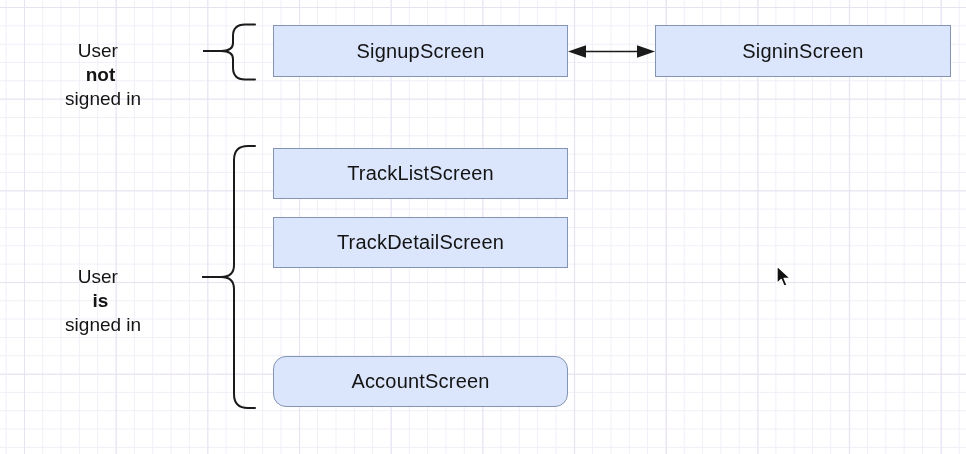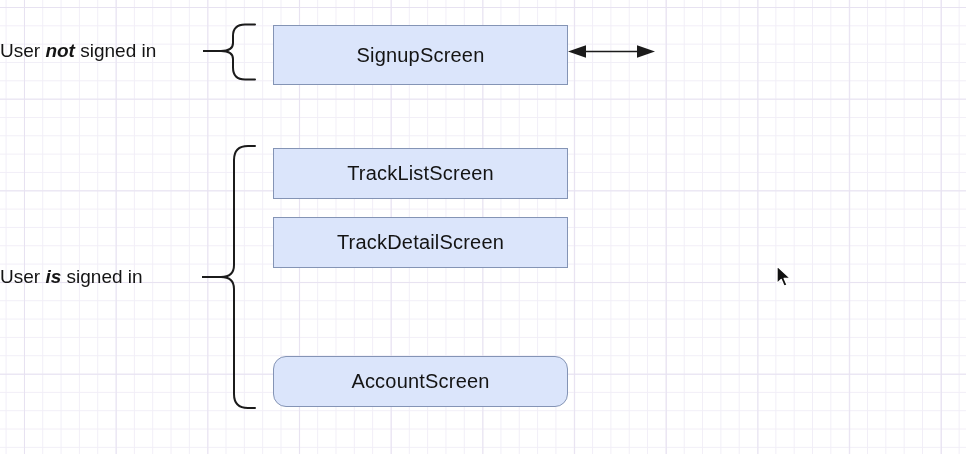"User" .group-label { flex-direction: none -> column; justify-content: flex-start -> center }
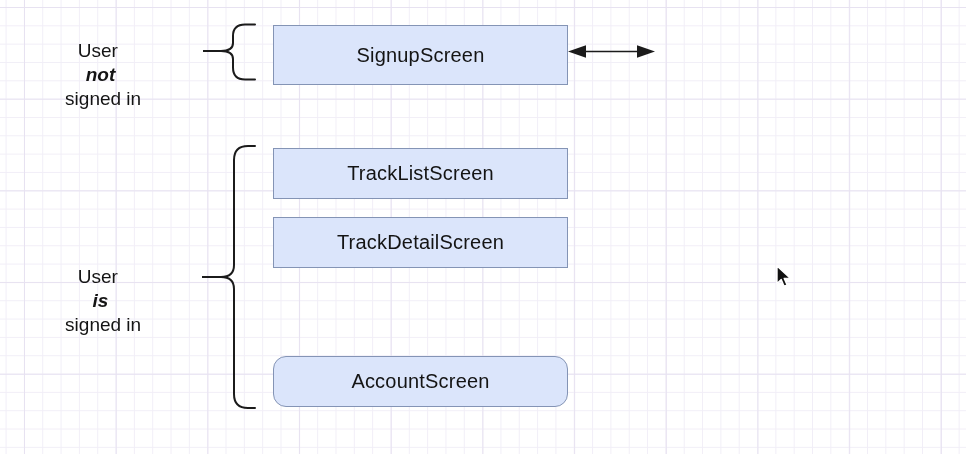"SignupScreen" .screen-box { height: 60px -> 52px }
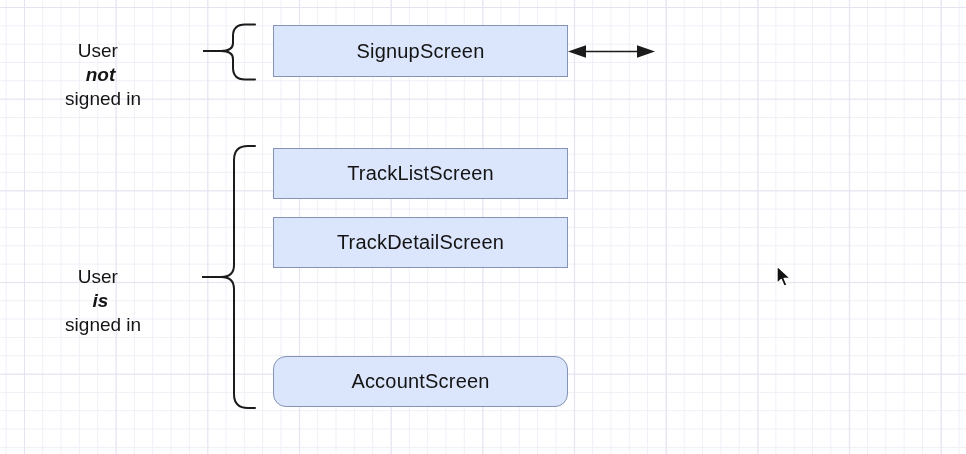"SigninScreen" div.screen-box { html: none -> <div>SigninScreen</div> }
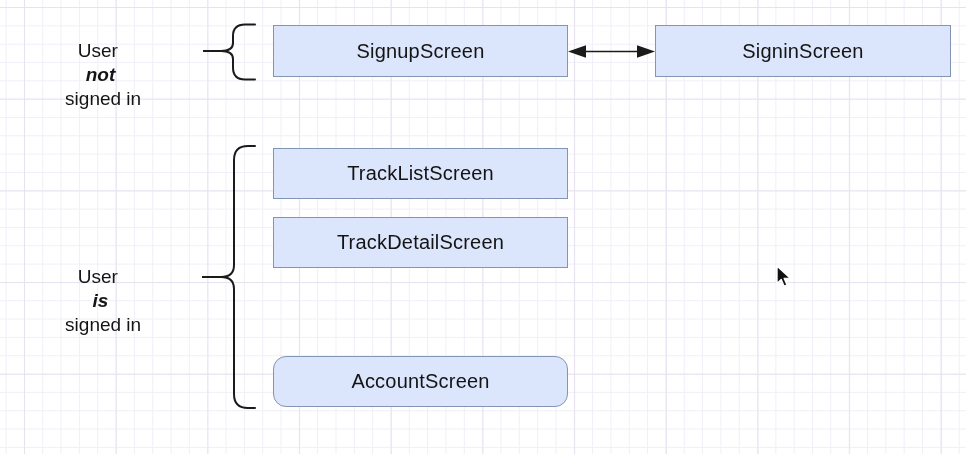"not" .group-label .emph { font-style: italic -> none }
